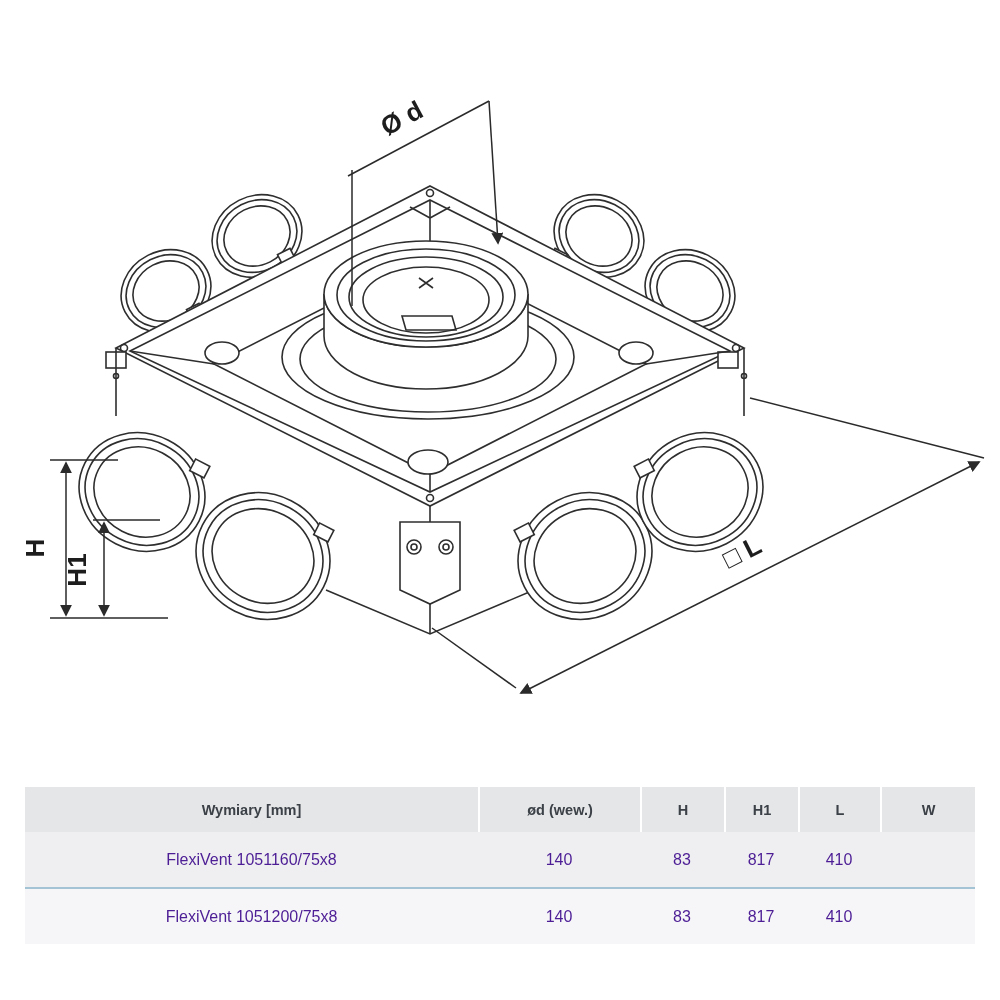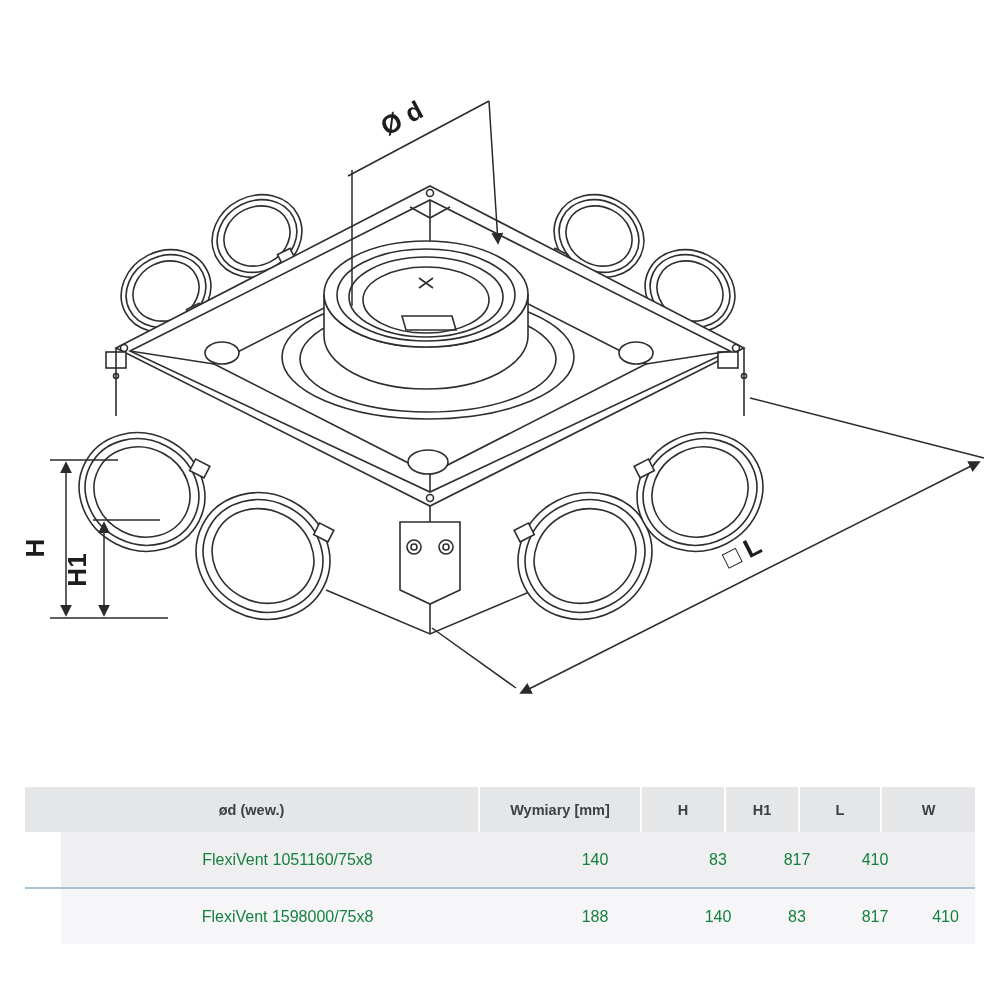"ød (wew.)" div.cell { order: before "Wymiary [mm]" -> after "Wymiary [mm]" }
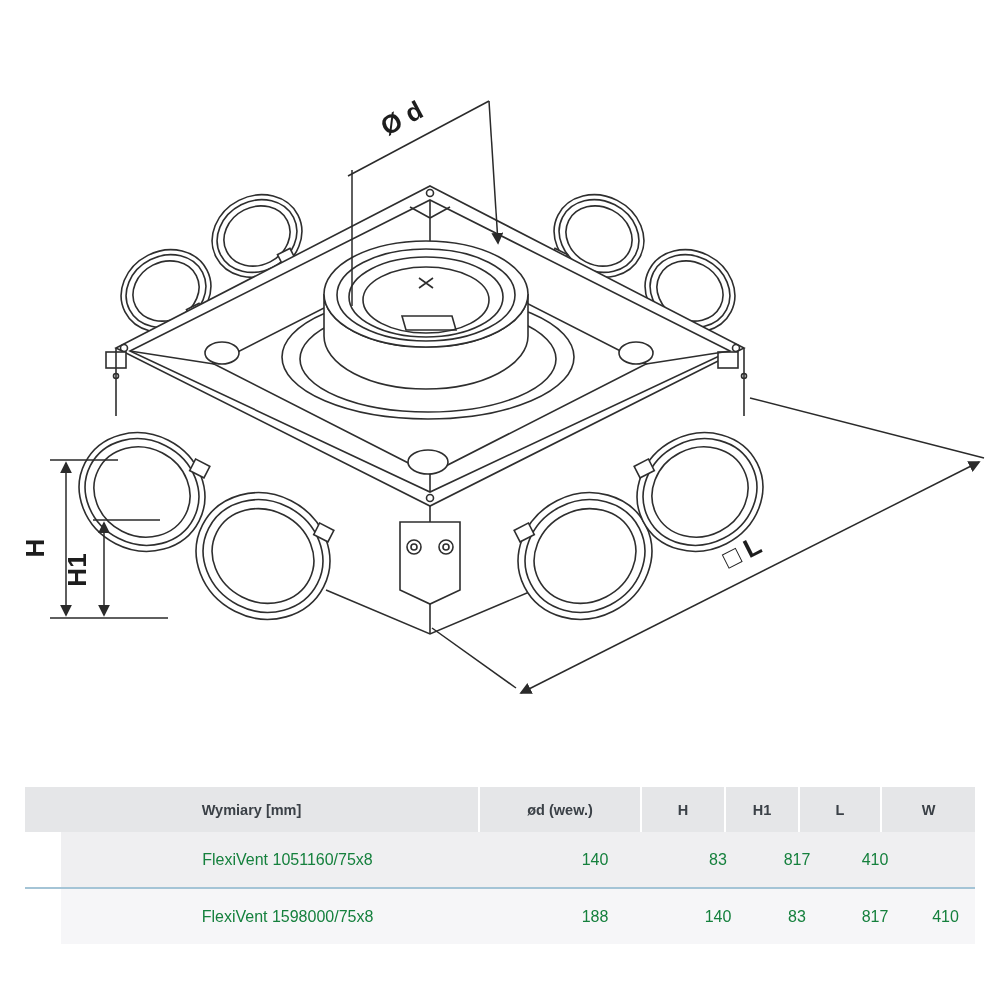"FlexiVent 1051160/75x8" .t-row { color: #15803d -> #4c1d95; margin-left: 36px -> none }
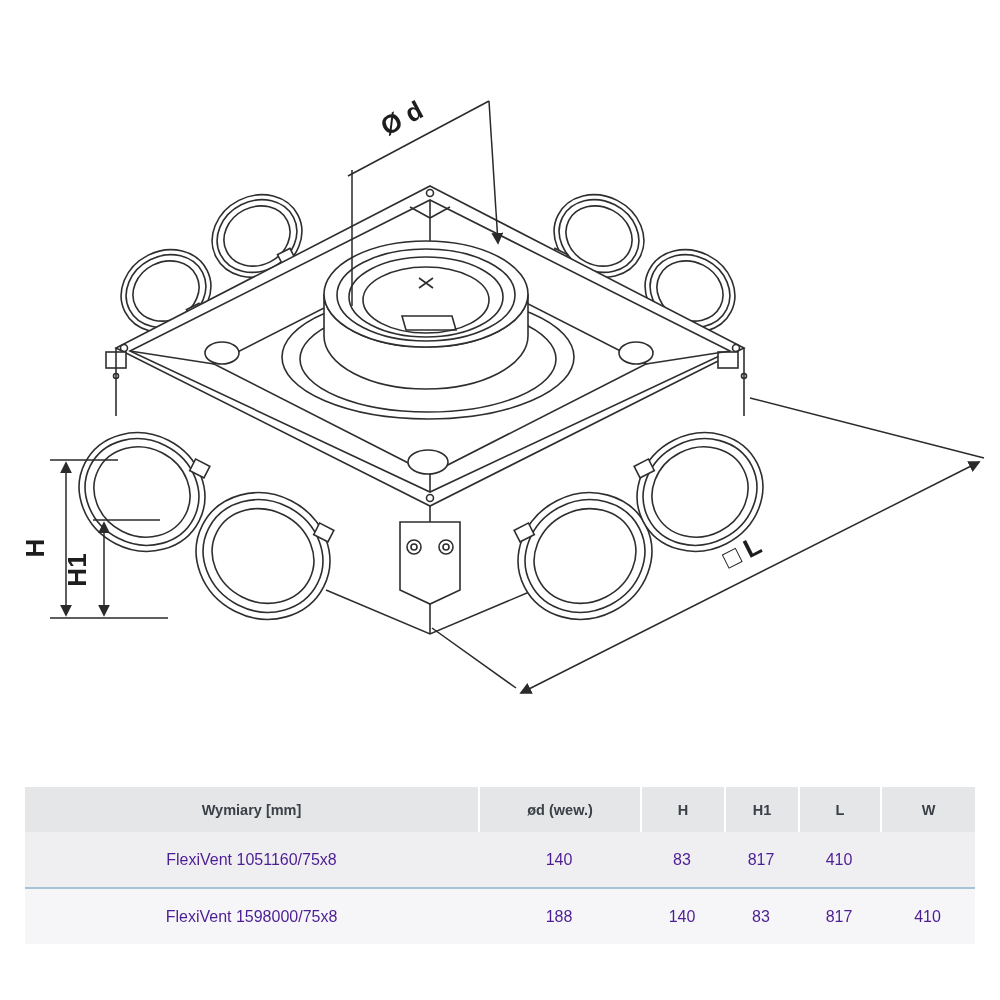"FlexiVent 1598000/75x8" div.cell { text: 1598000/75x8 -> 1051200/75x8 }
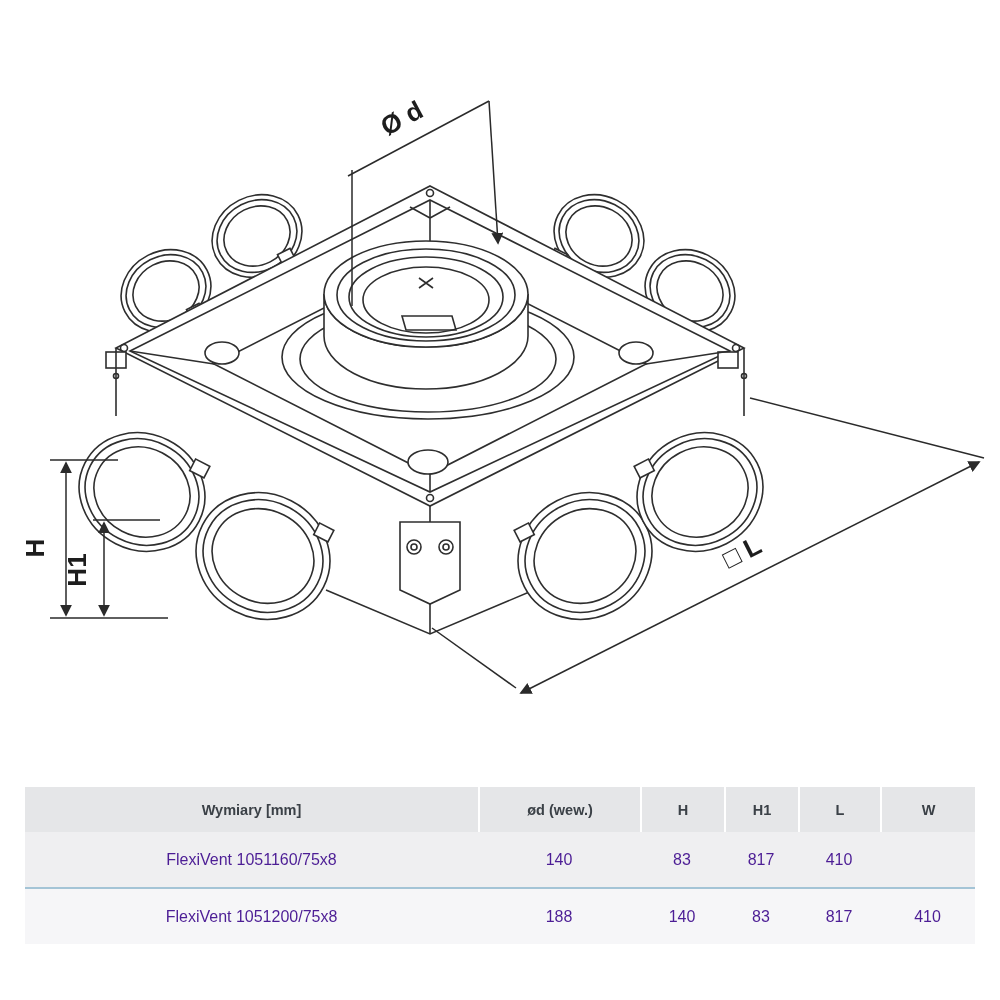"188" div.cell { html: <div>188</div> -> none }
